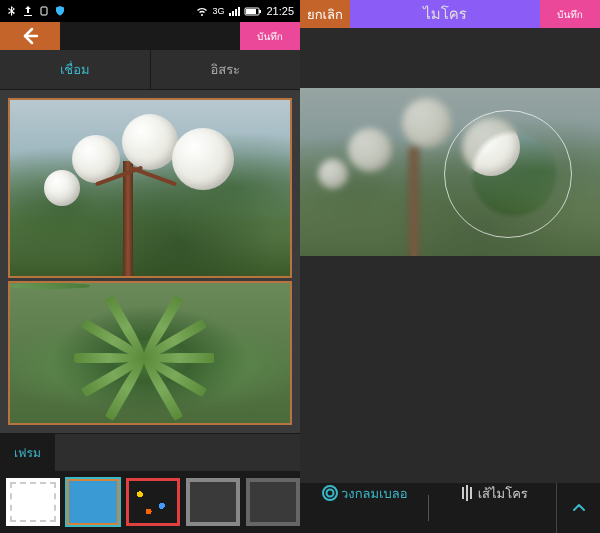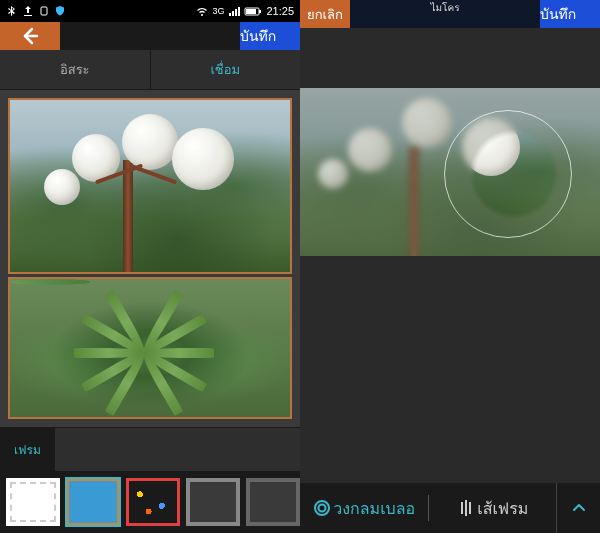"ไมโคร" .title-mid { align-items: none -> center; background: #0f172a -> #8b5cf6; font-size: 10px -> 15px }
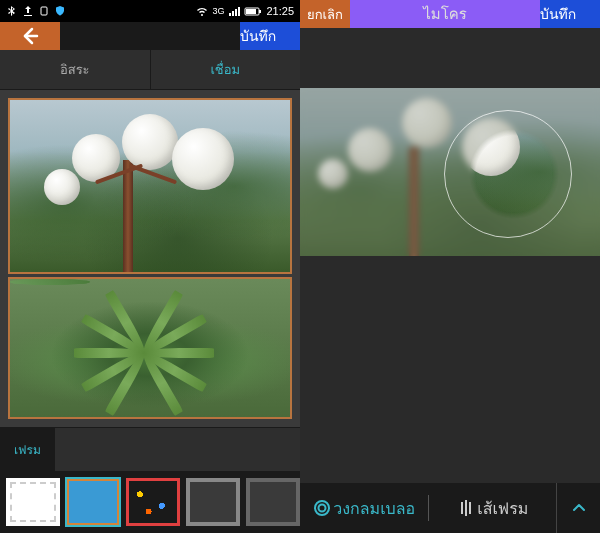"บันทึก" .save-btn { background: #1d4ed8 -> #ec4899; font-size: 14px -> 10px; justify-content: flex-start -> center }
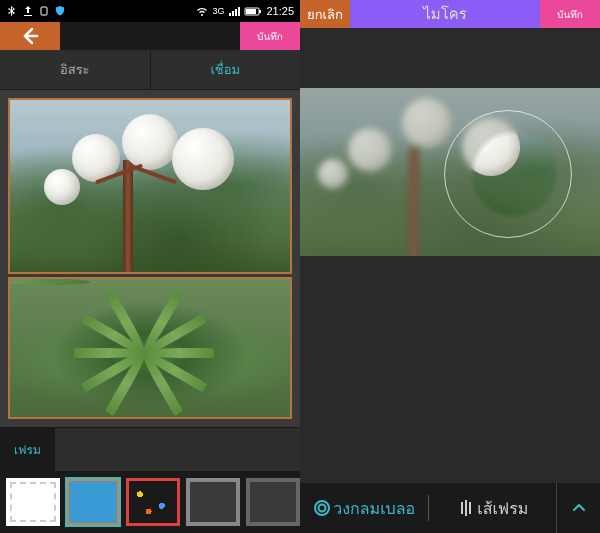"อิสระ" div.tab { order: before "เชื่อม" -> after "เชื่อม" }
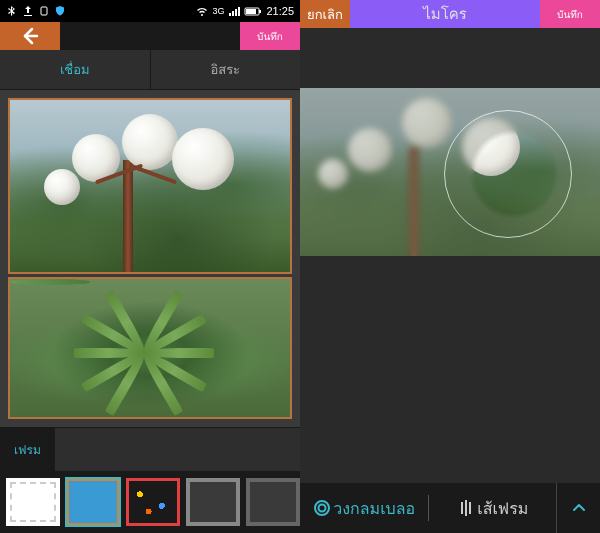"เฟรม" .bottom-bar { height: 44px -> 38px }
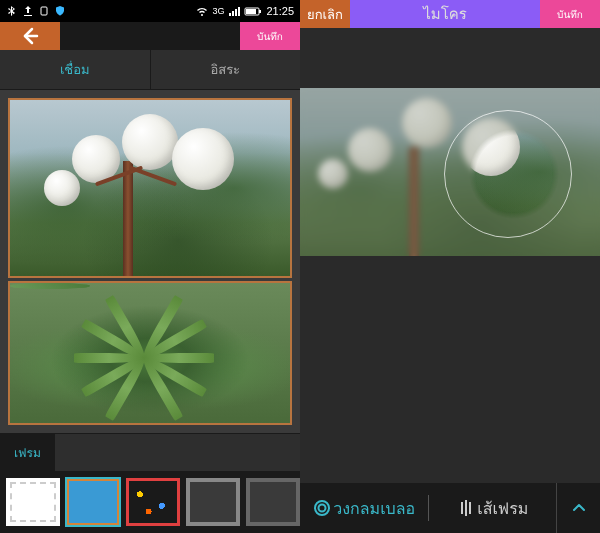"วงกลมเบลอ" .blur-opt { align-items: center -> flex-start; font-size: 16px -> 13px }
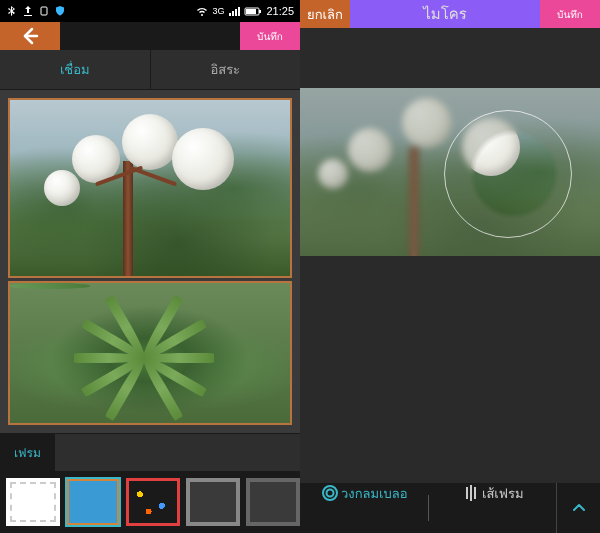"เส้เฟรม" span { text: เส้เฟรม -> เส้ไมโคร }
